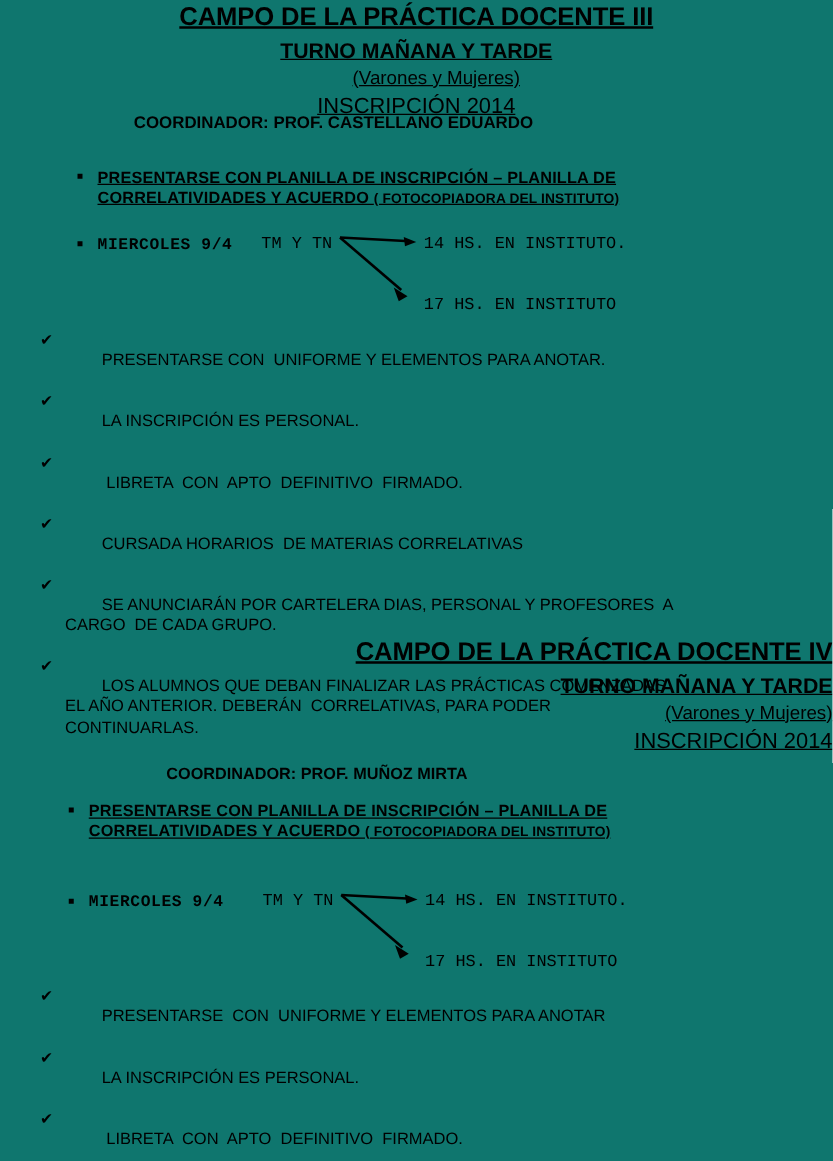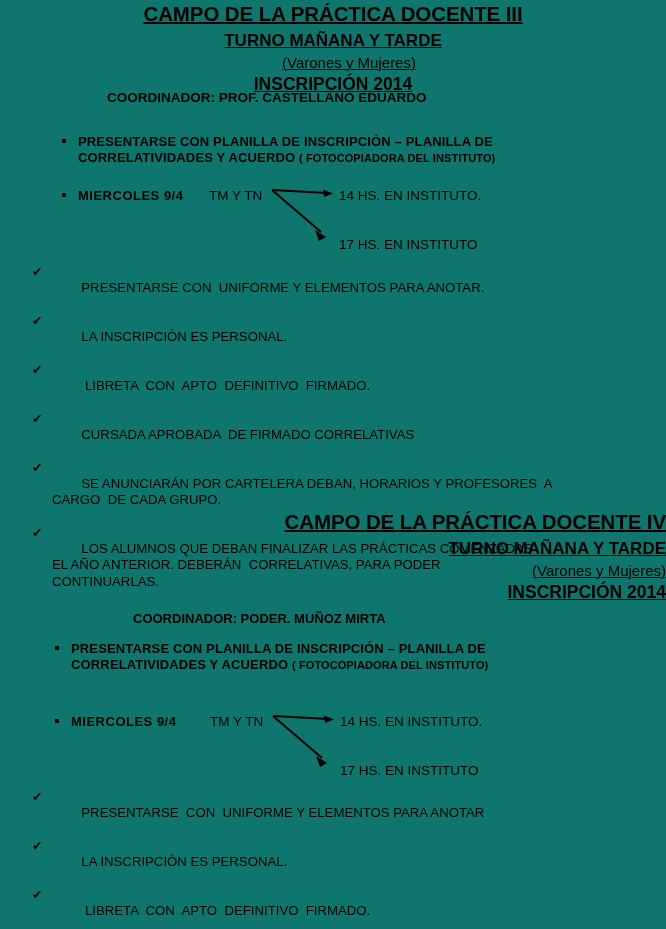"INSCRIPCIÓN 2014" .inscription { font-weight: bold -> normal }
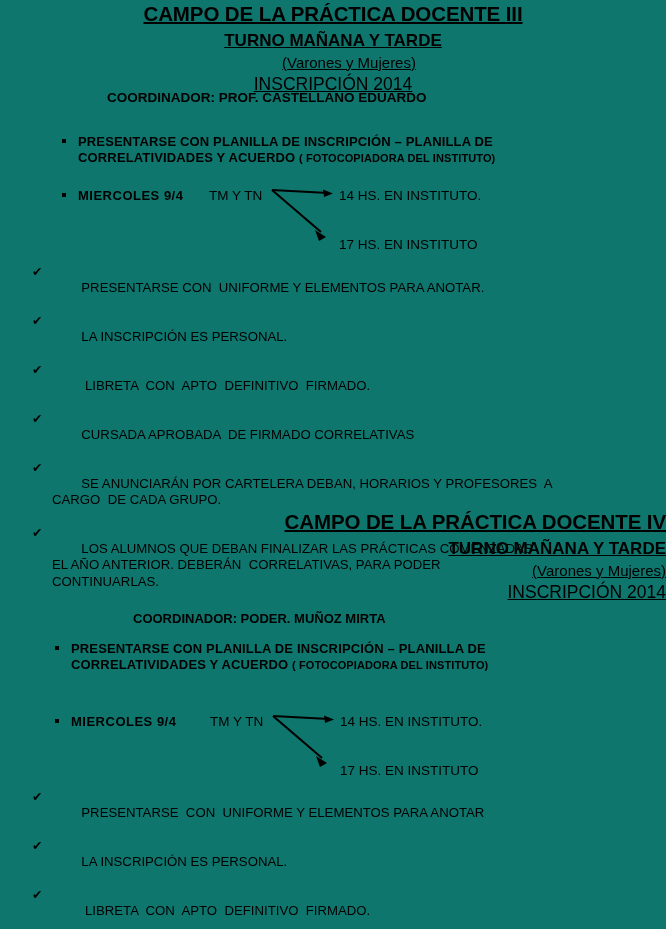"PRESENTARSE CON PLANILLA DE INSCRIPCIÓN" .sq-text { text-decoration: none -> underline }
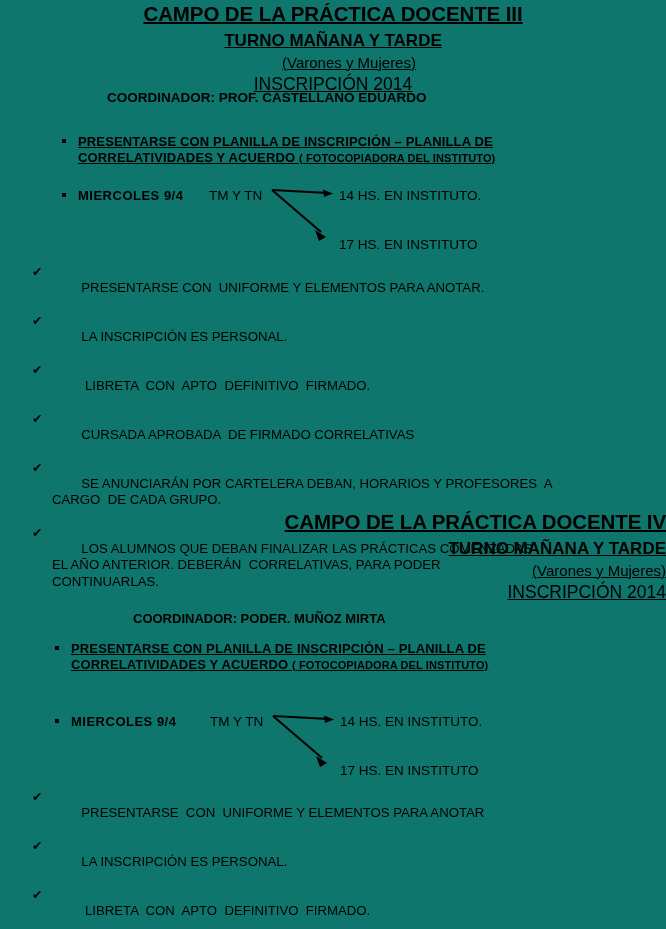"MIERCOLES 9/4" .sched-row { font-family: none -> Liberation Mono, monospace }
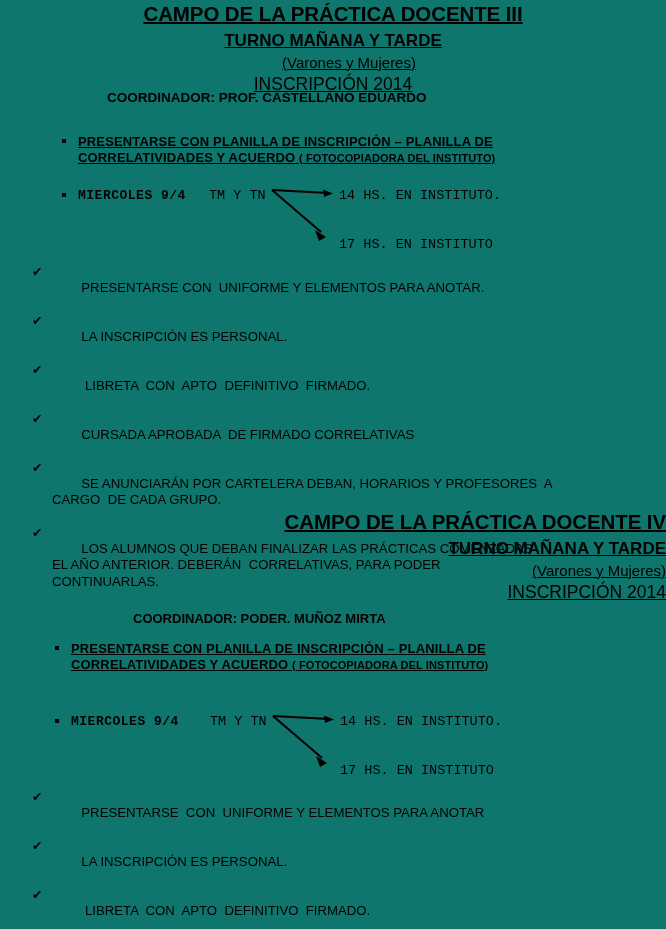"CURSADA APROBADA DE FIRMADO CORRELATIVAS" span { text: APROBADA  DE FIRMADO -> HORARIOS  DE MATERIAS }
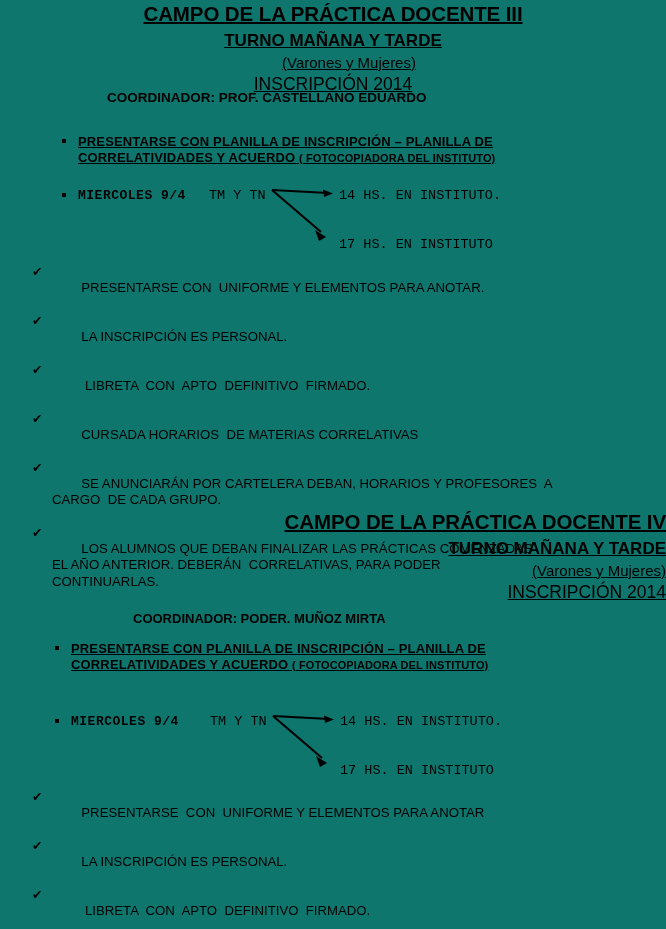"SE ANUNCIARÁN POR CARTELERA DEBAN," span { text: DEBAN, HORARIOS -> DIAS, PERSONAL }
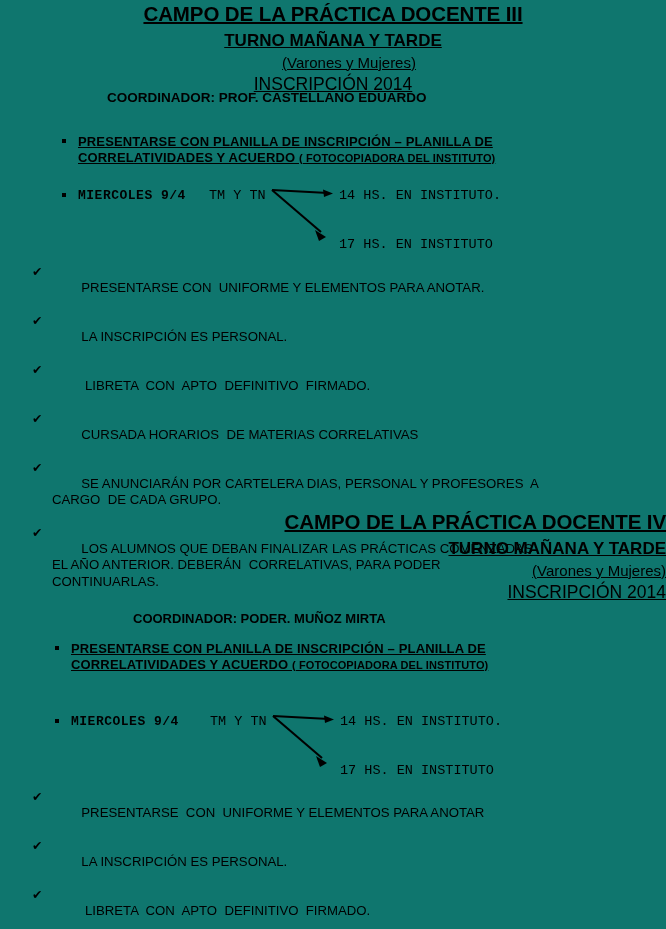"COORDINADOR: PODER. MUÑOZ MIRTA" div.coordinator { text: PODER -> PROF }
